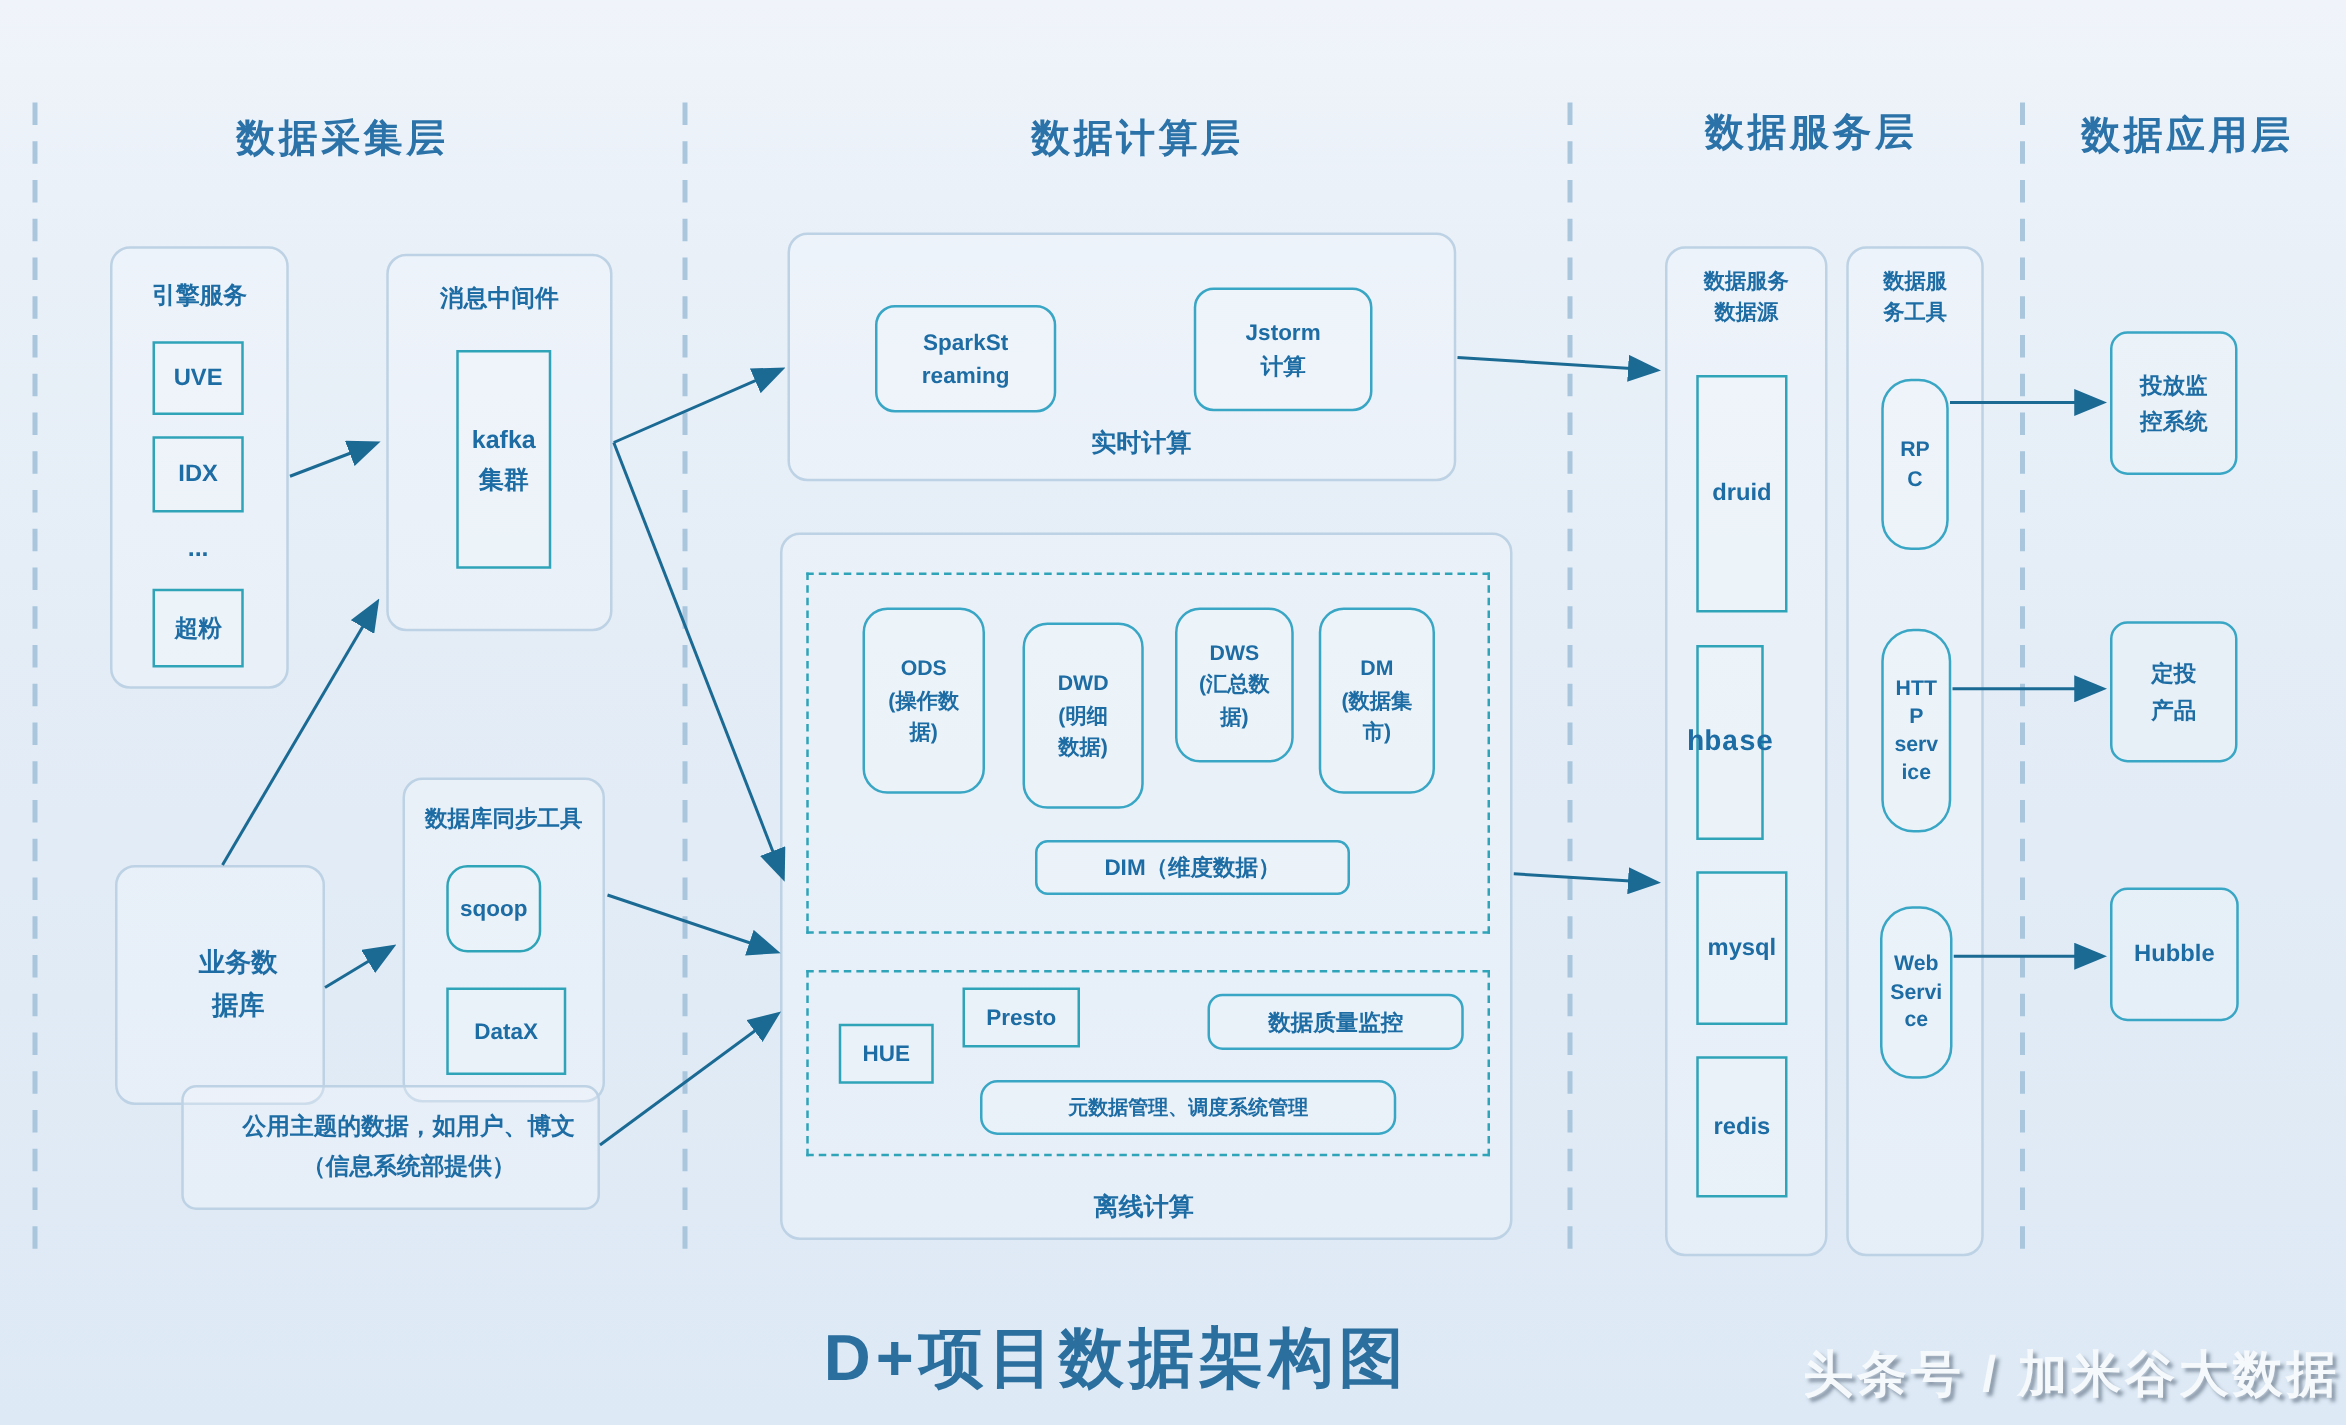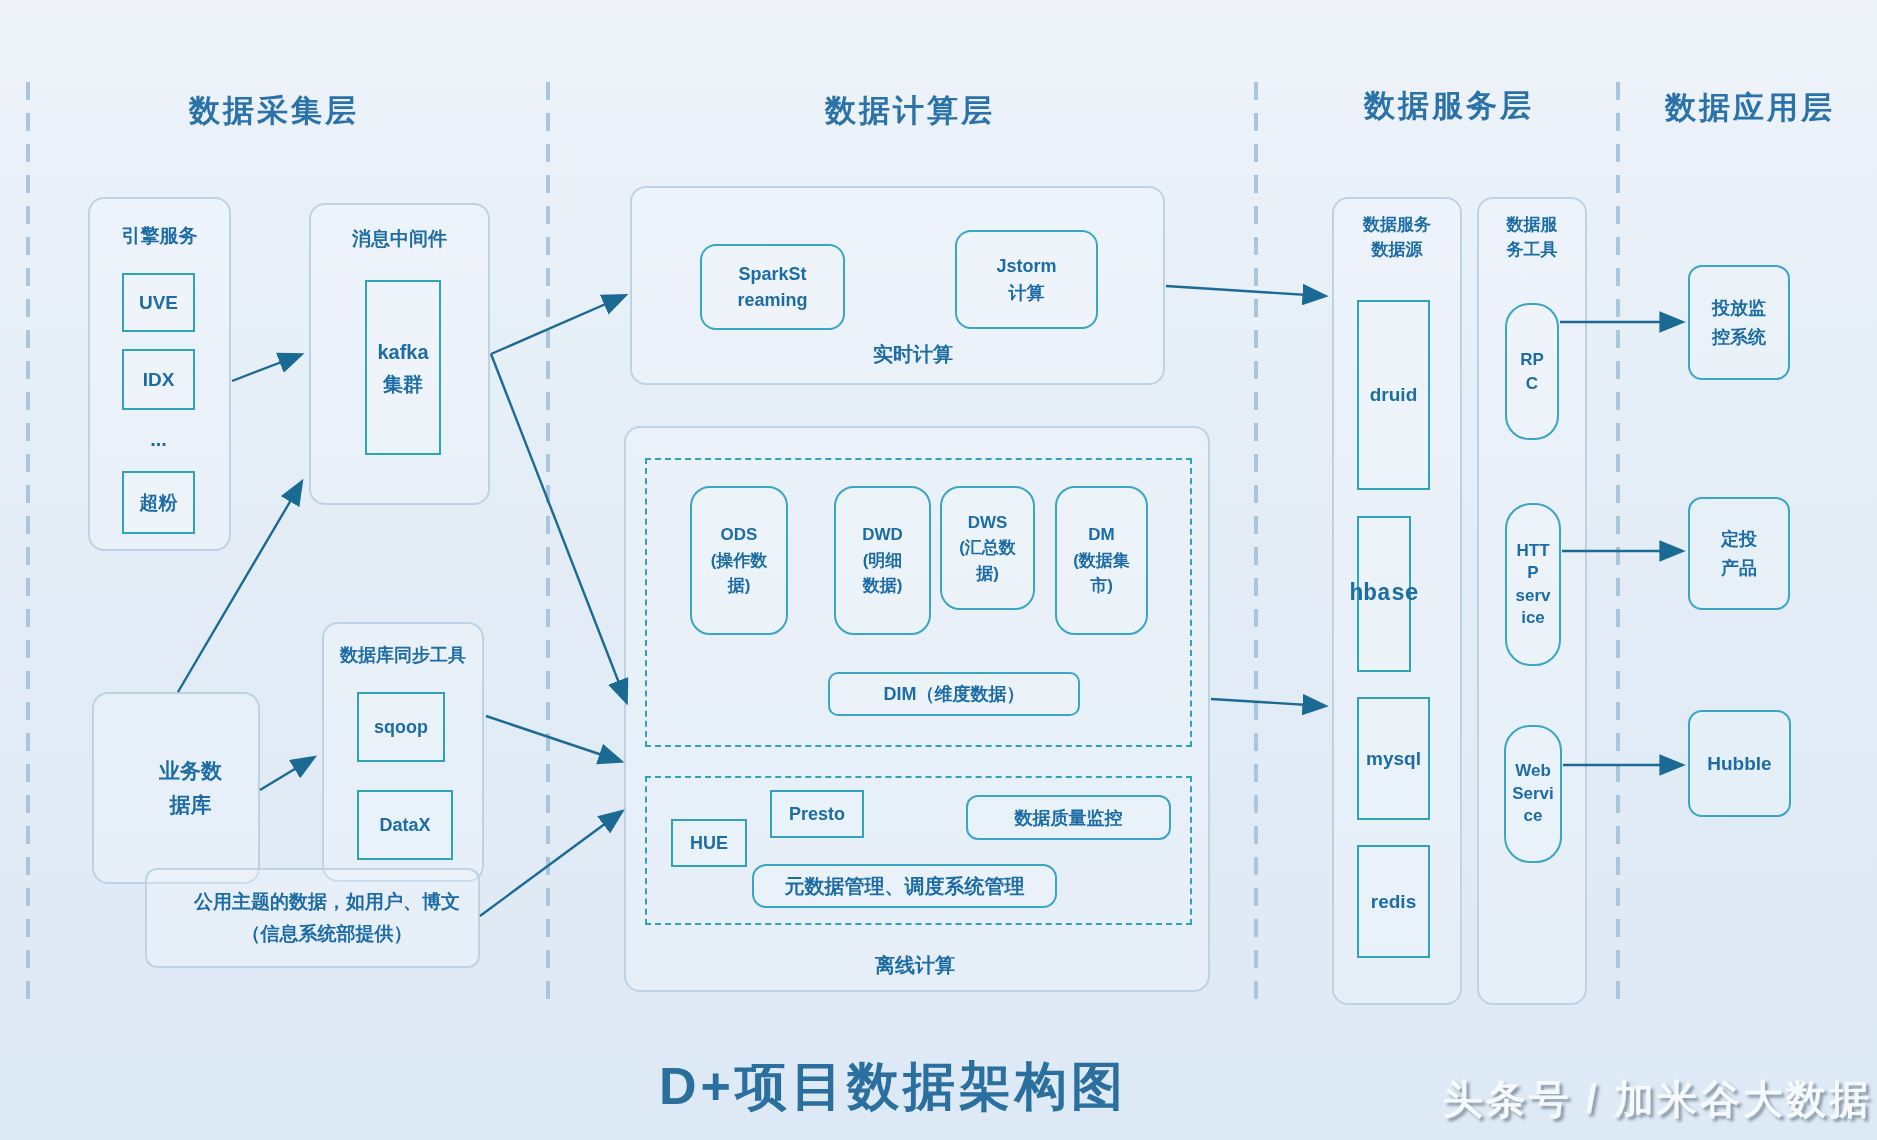"DWD" div.abs { margin-left: 16px -> none; top: 486px -> 498px }
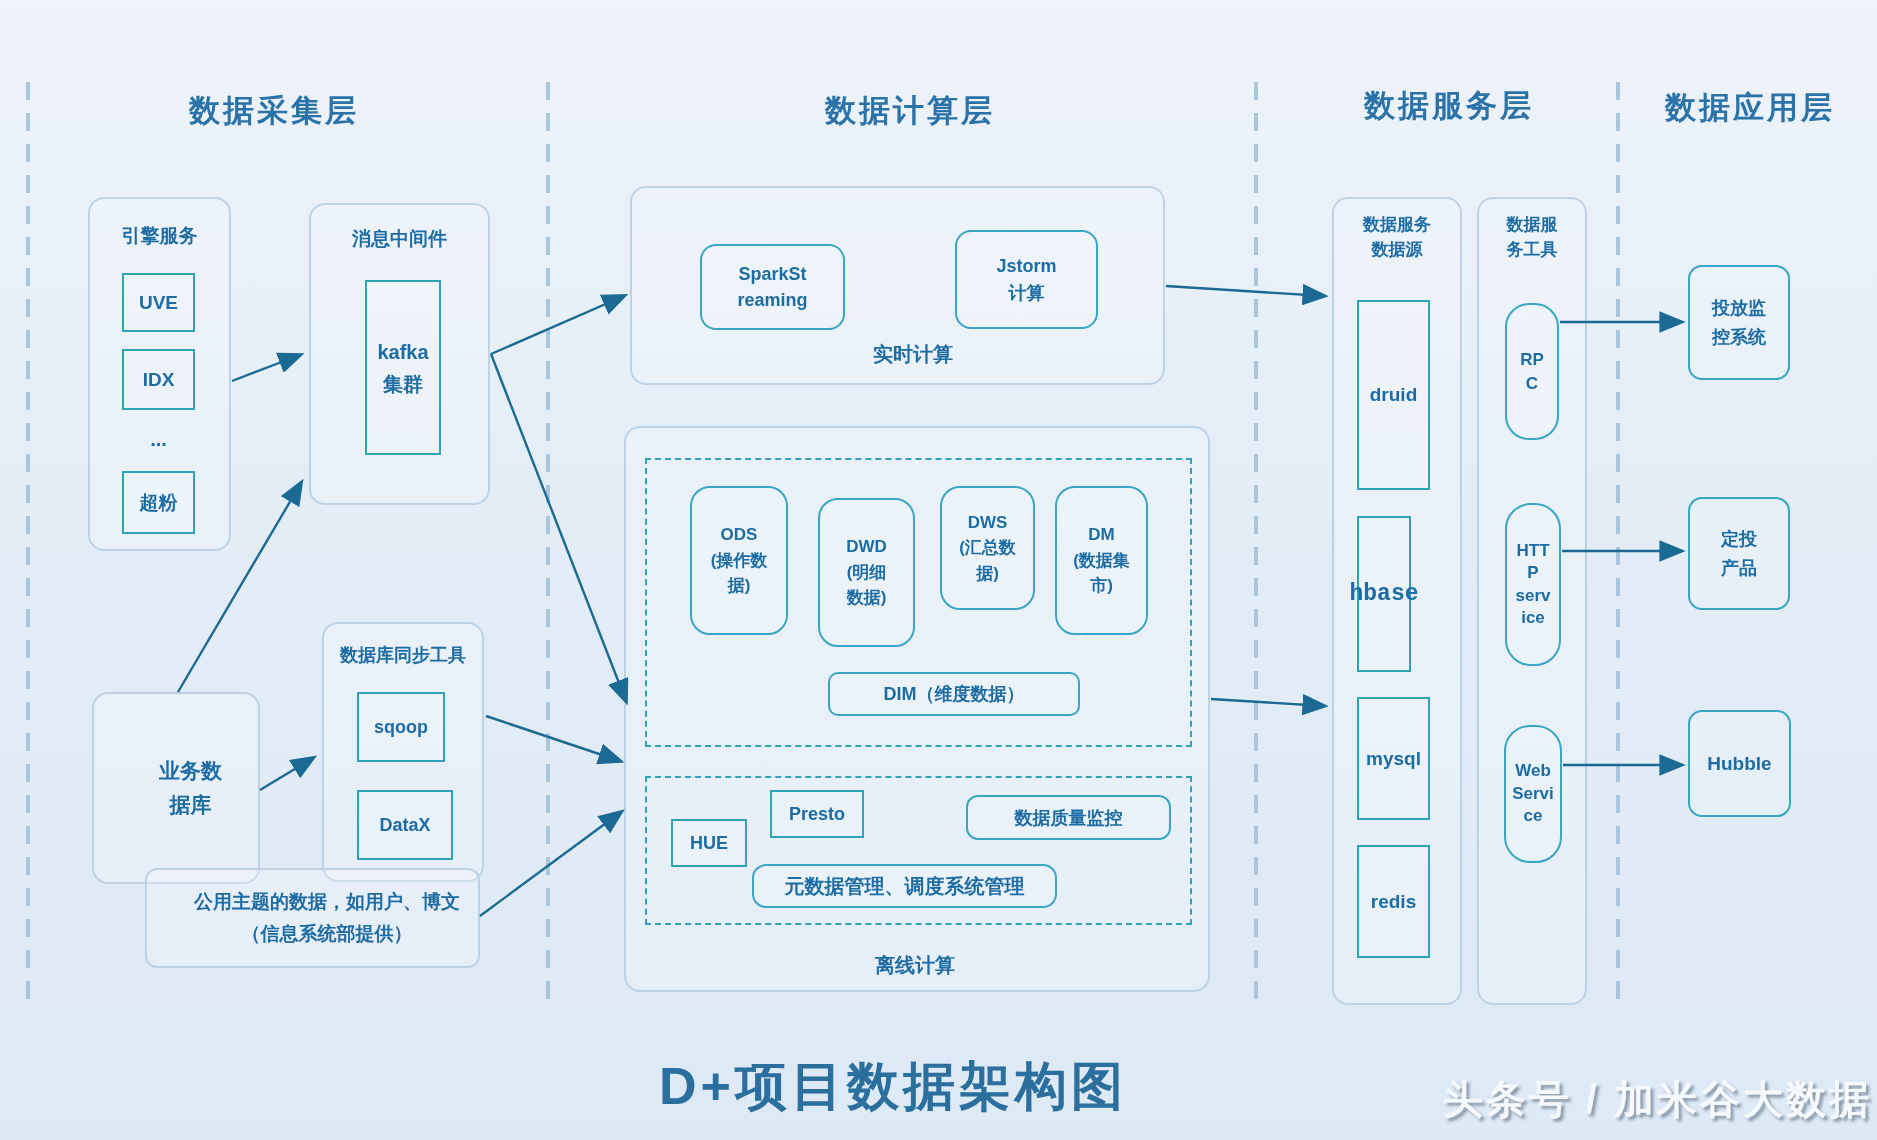"sqoop" div.abs { border-radius: none -> 17px; width: 88px -> 76px }
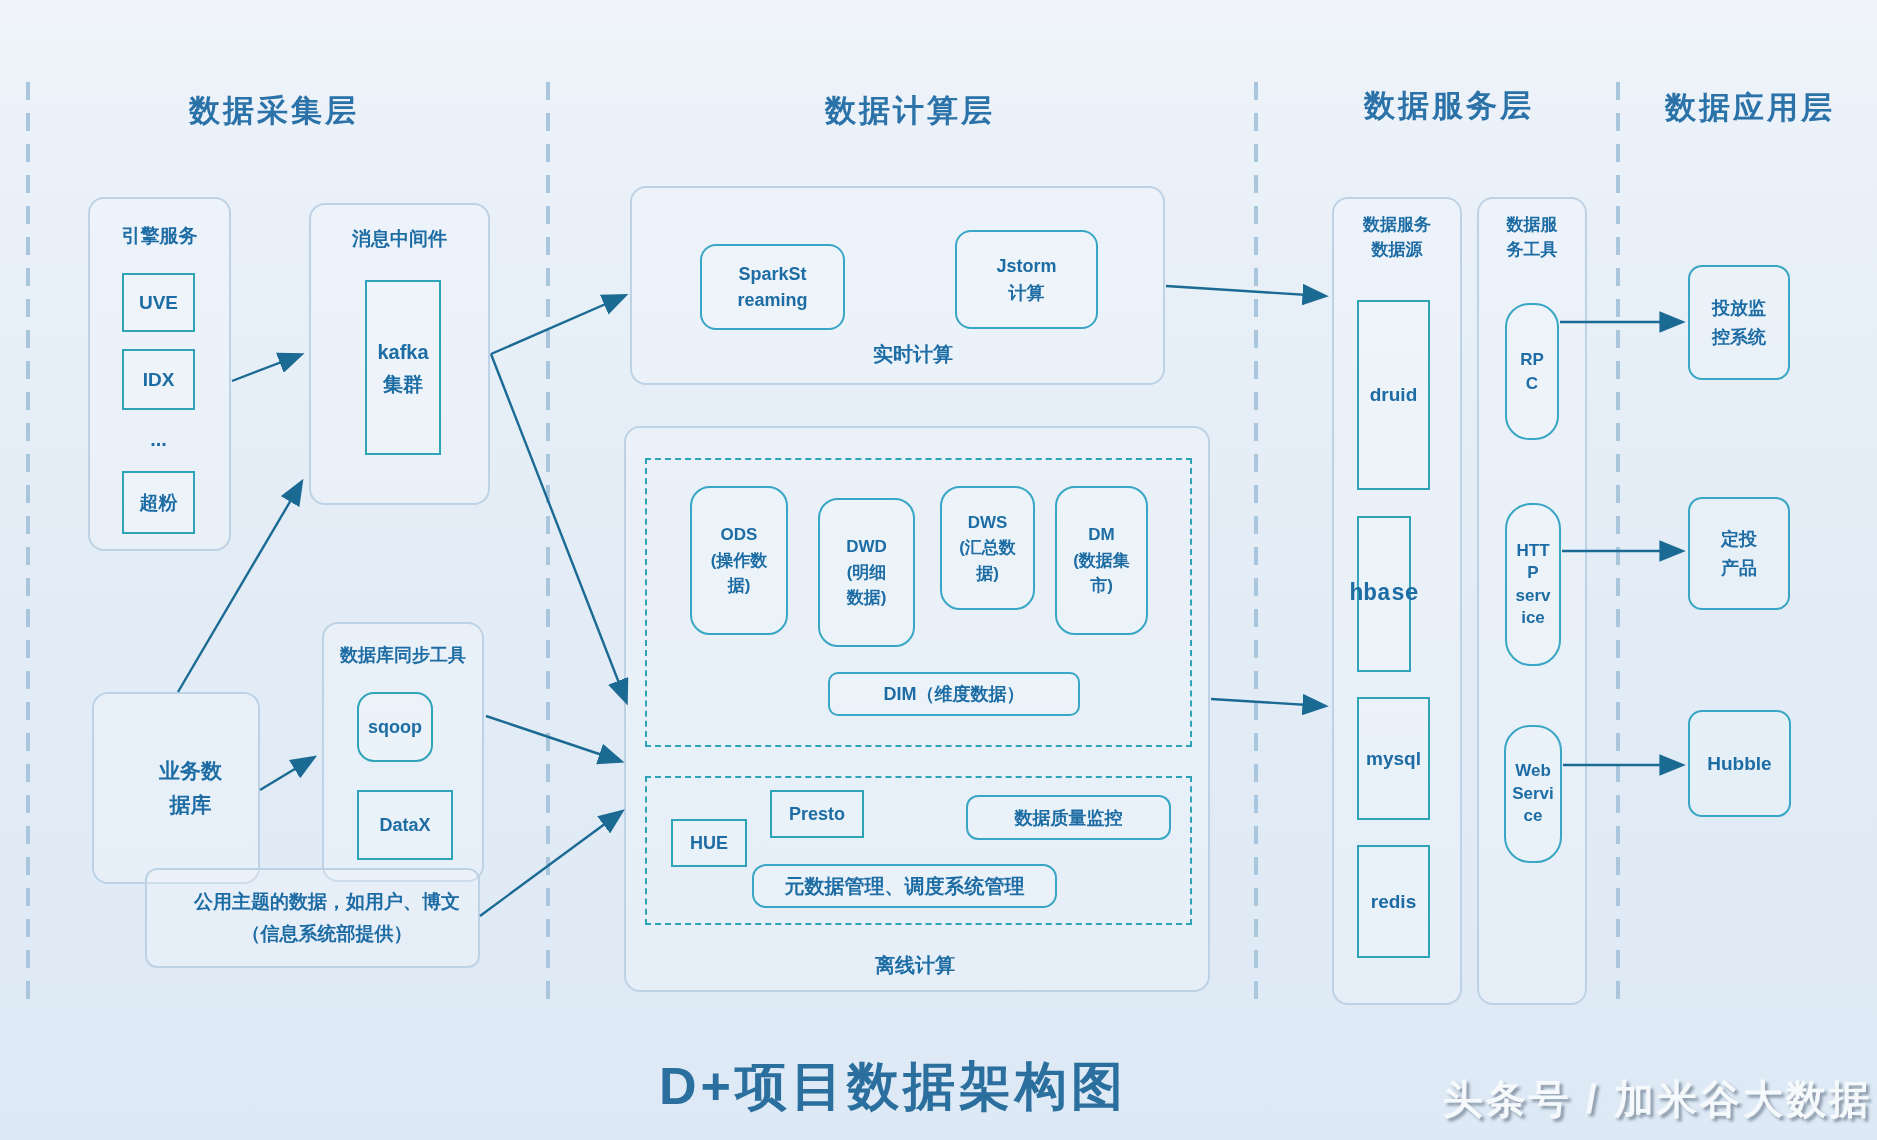"元数据管理、调度系统管理" div.abs { font-size: 20px -> 16px; left: 752px -> 784px; width: 305px -> 333px }
